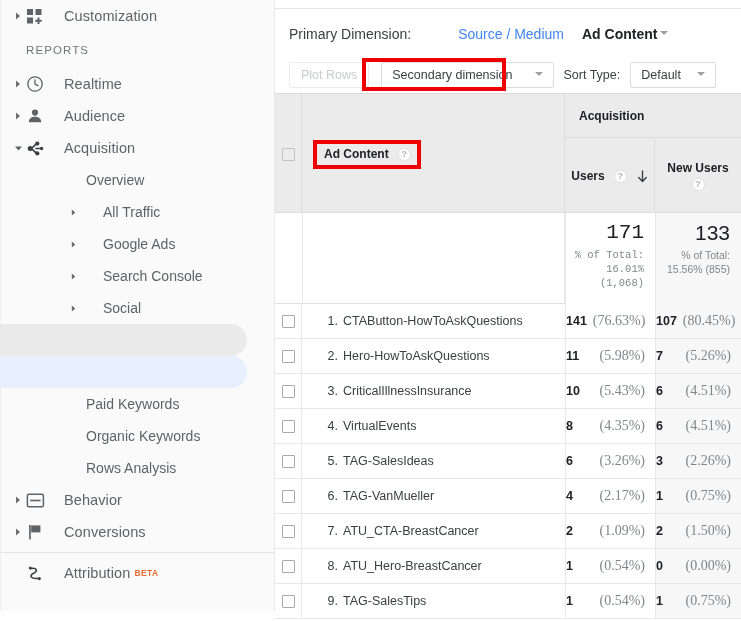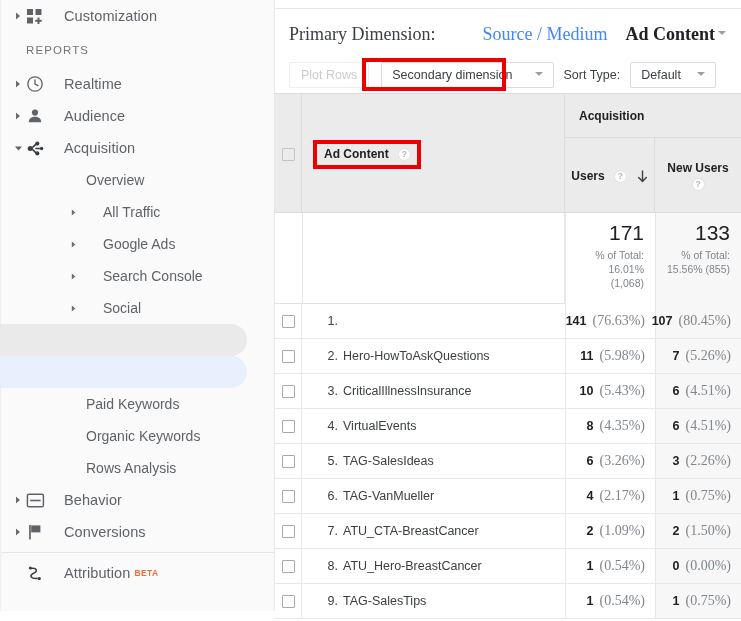"Primary Dimension:" .primary-dim-bar { font-family: Liberation Serif, serif -> none; font-size: 18px -> 14px }
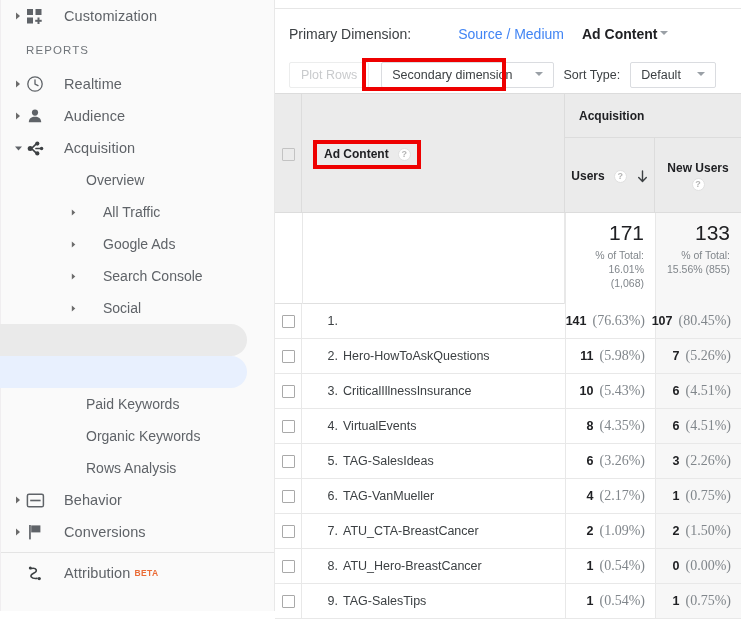"171" #tot-users { font-family: none -> Liberation Mono, monospace }
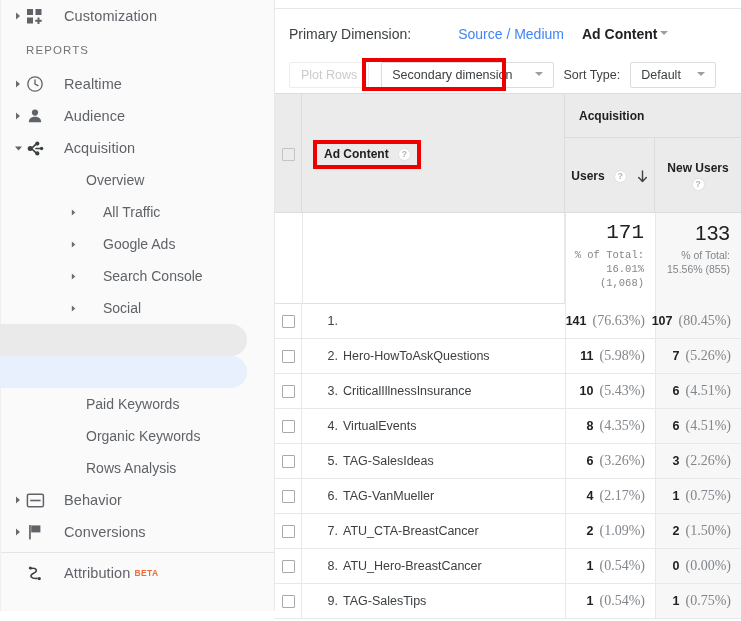"CTAButton-HowToAskQuestions" div.c-name { html: none -> <div>CTAButton-HowToAskQuestions</div> }
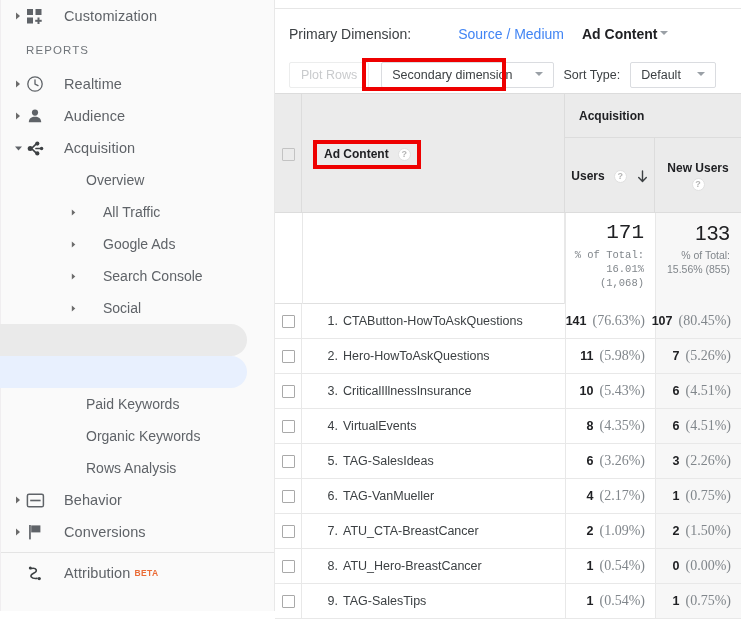"141" .row .c-val { justify-content: flex-end -> space-between }
